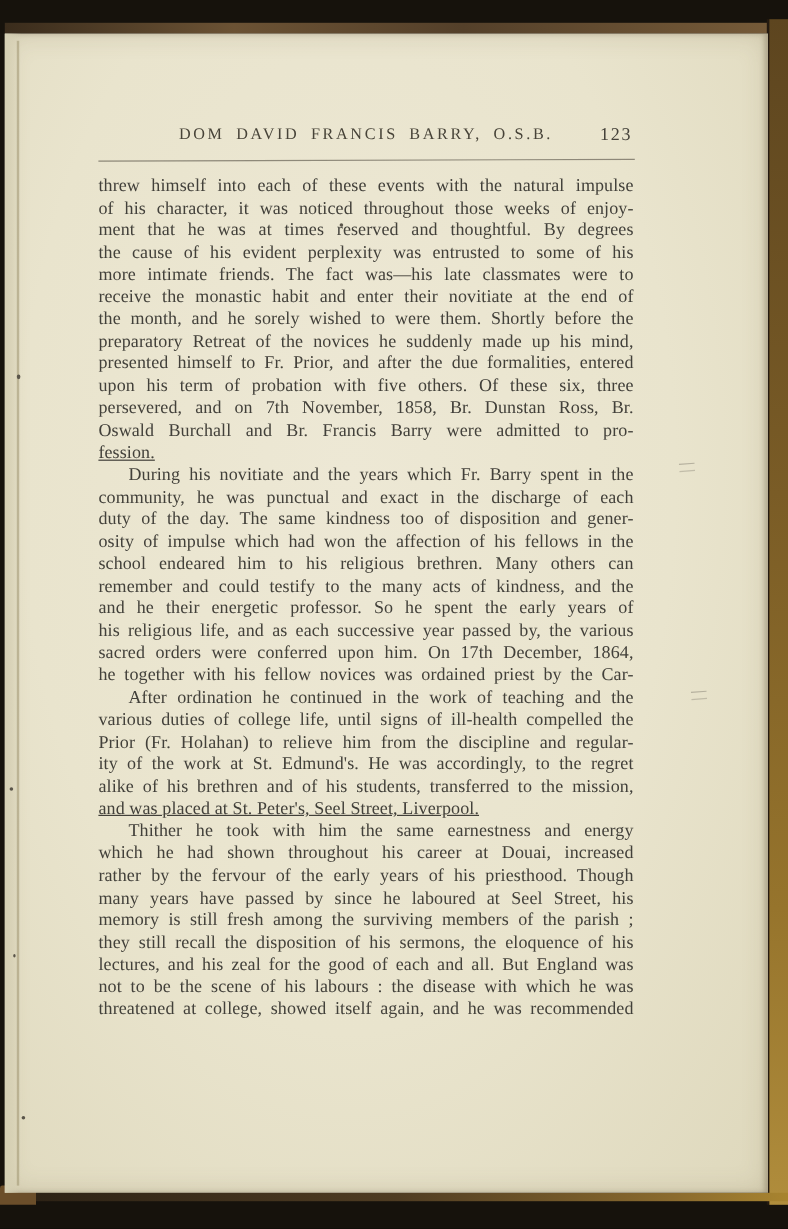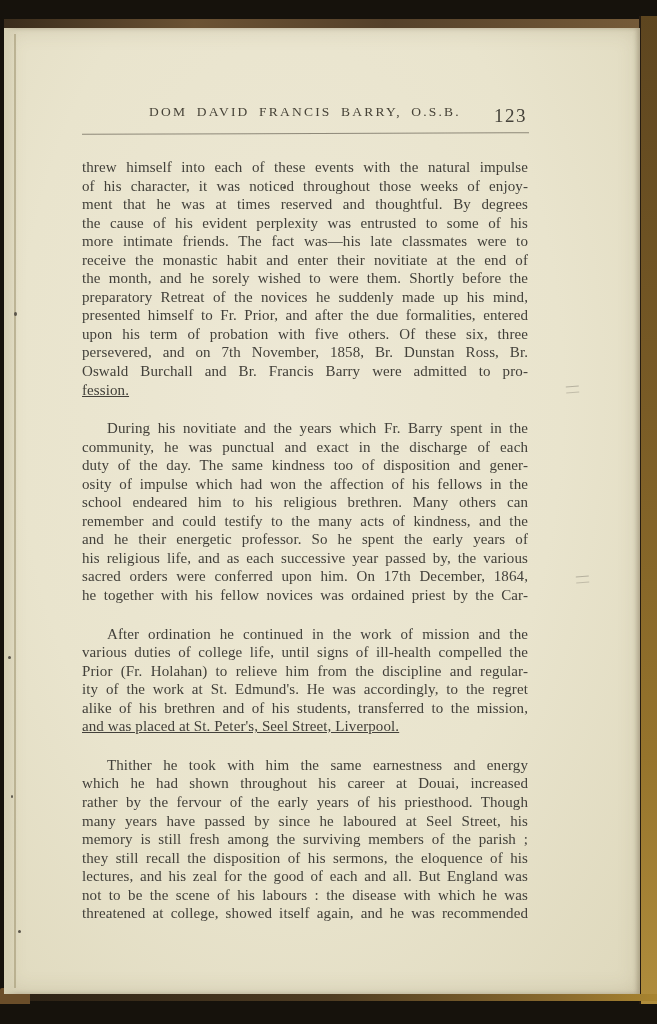"123" .page-number { font-size: 19px -> 15px }
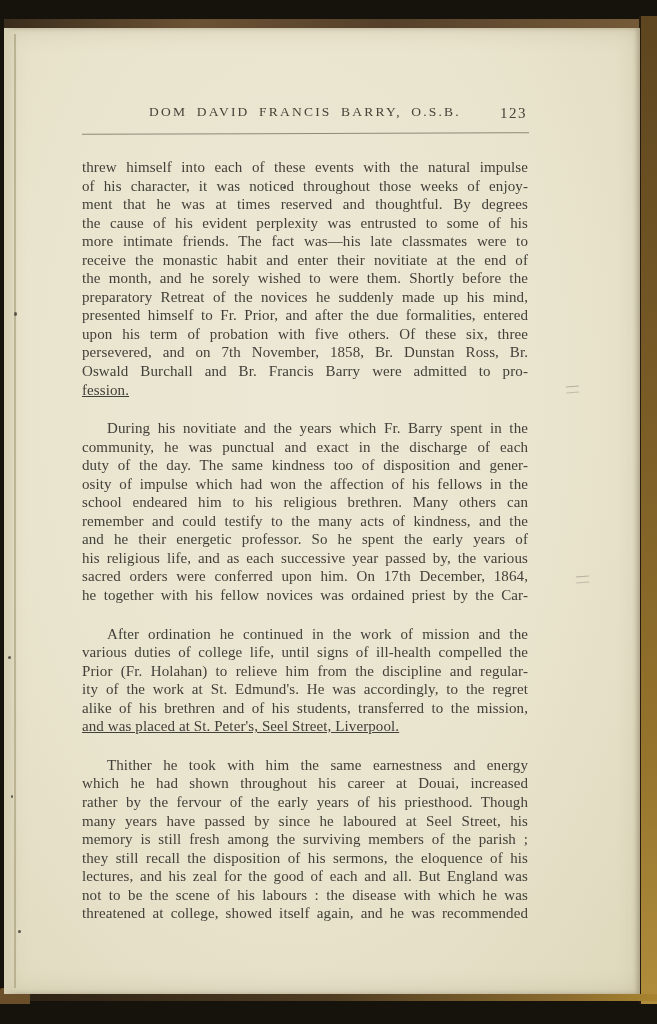"threw himself into each of" .text-block { top: 130px -> 118px }
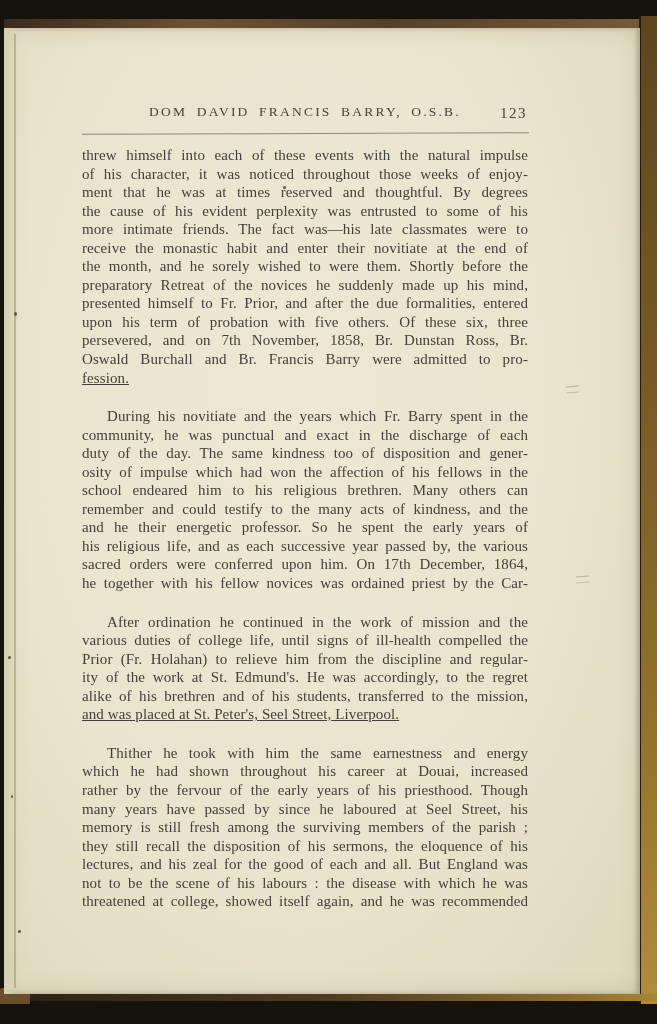"During his novitiate and the" .line.indent { margin-top: 20px -> none }
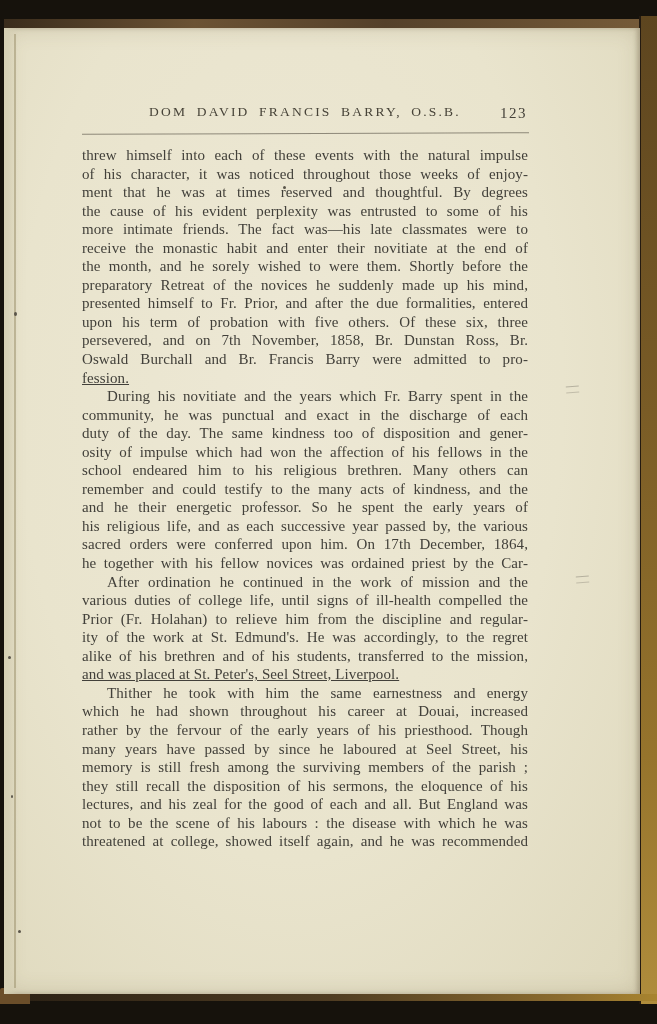"After ordination he continued in" div.line { text: mission -> teaching }
